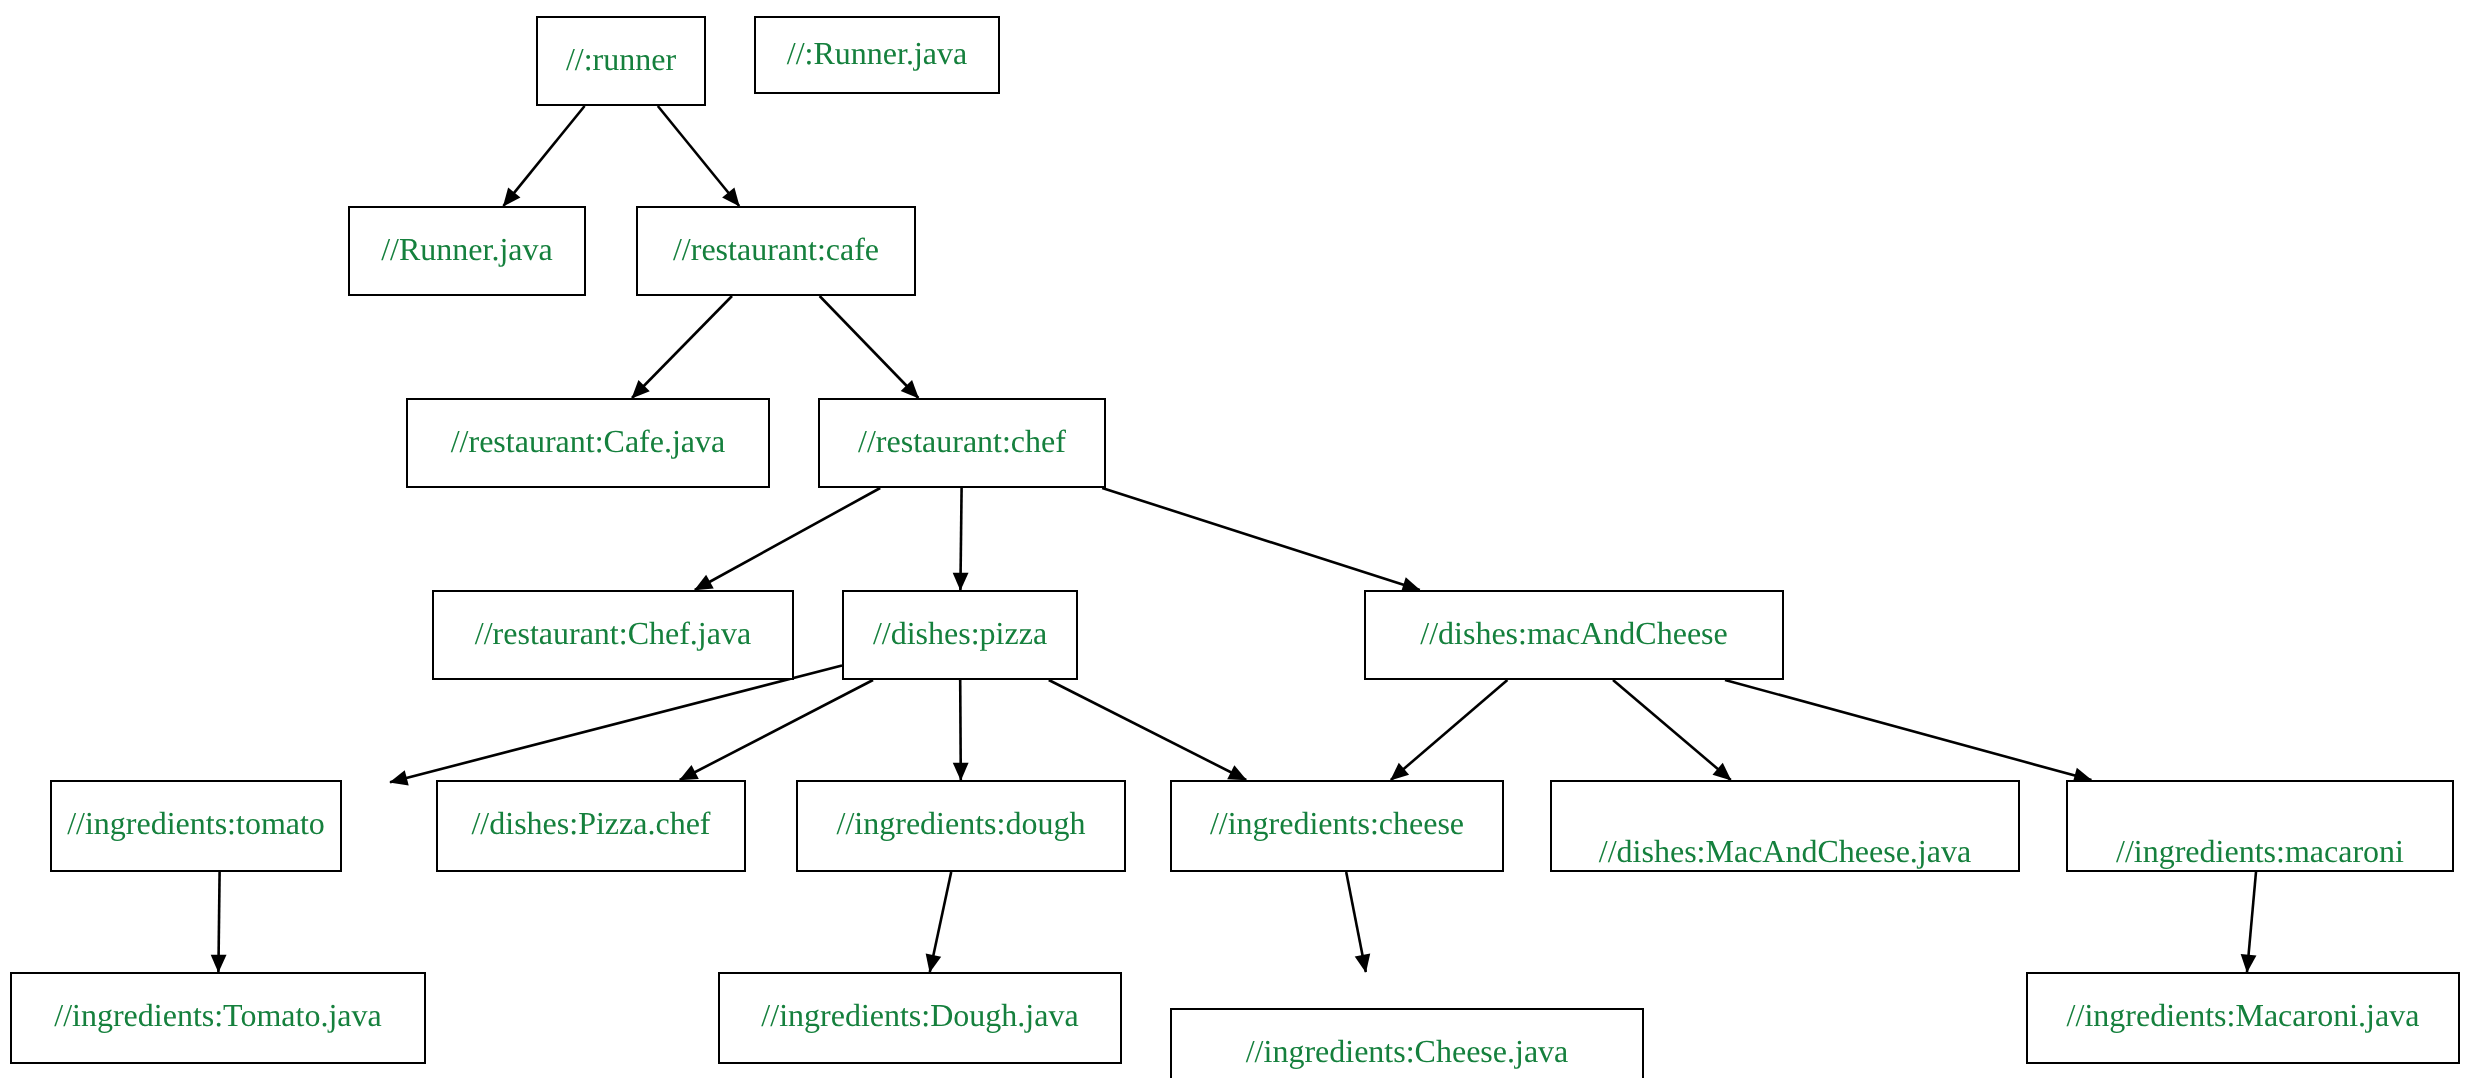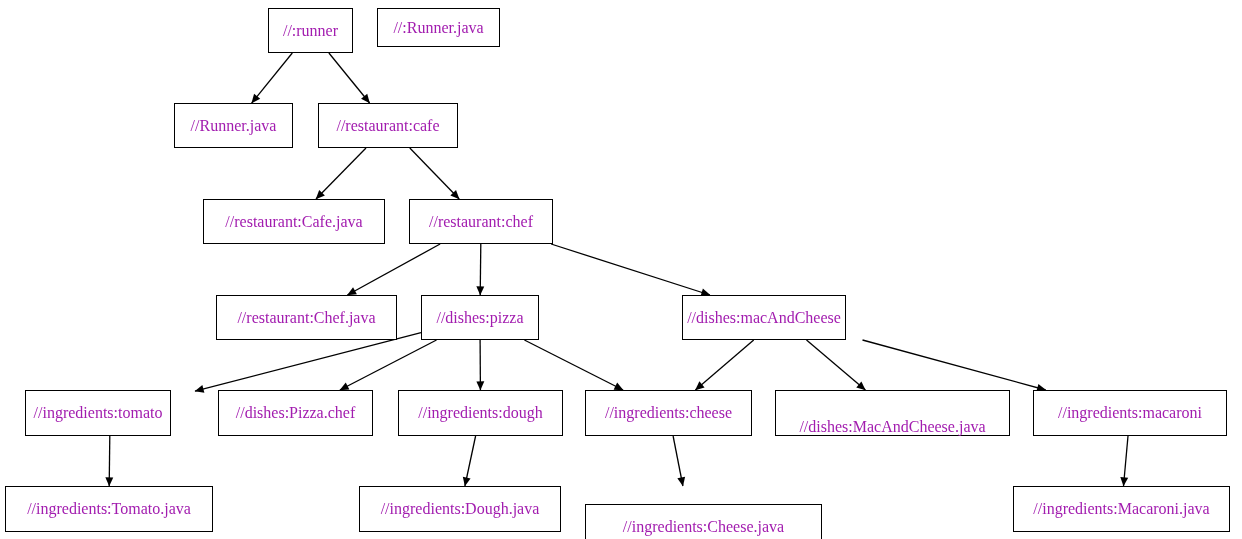"//:runner" .node { color: #a21caf -> #15803d }
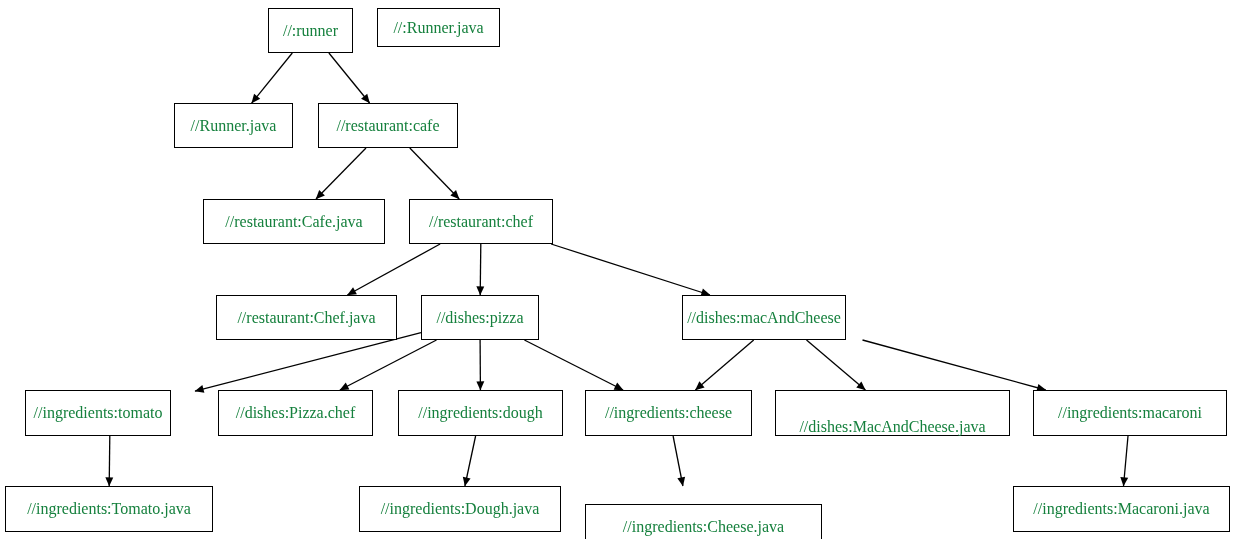"//dishes:macAndCheese" div.node { width: 164px -> 210px }
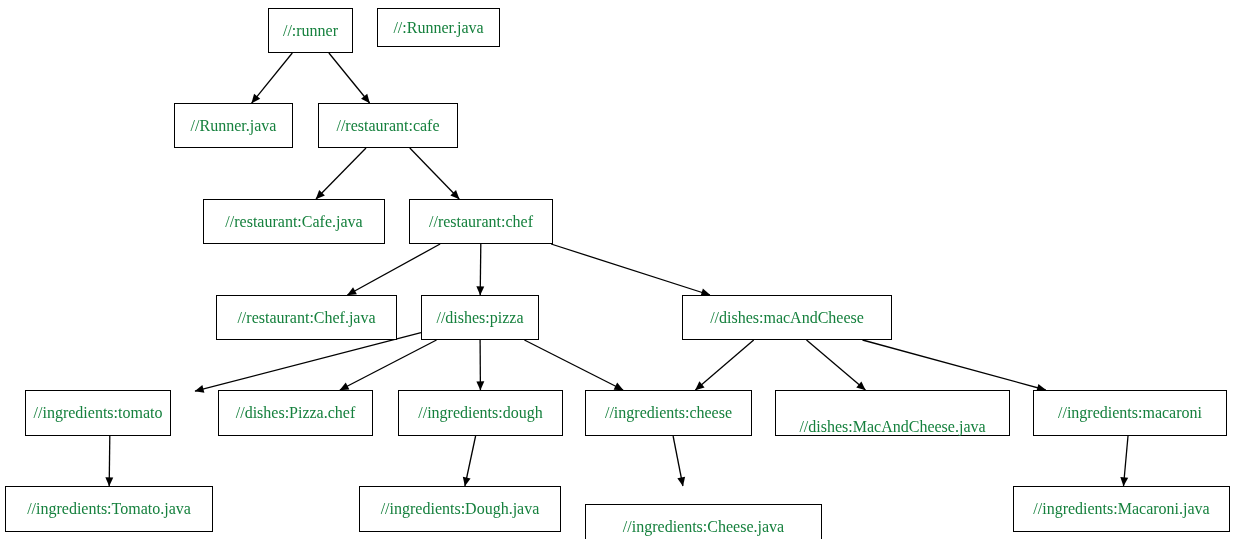"//ingredients:macaroni" div.node { align-items: none -> flex-end }
